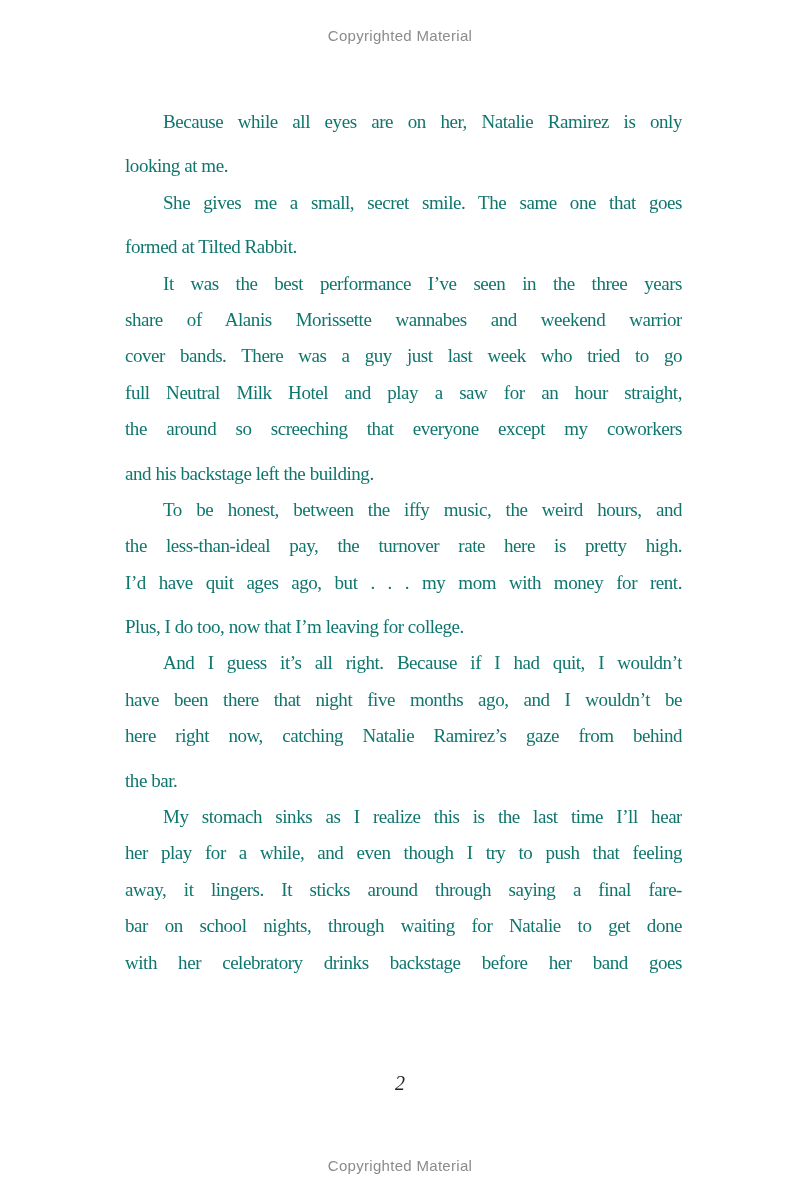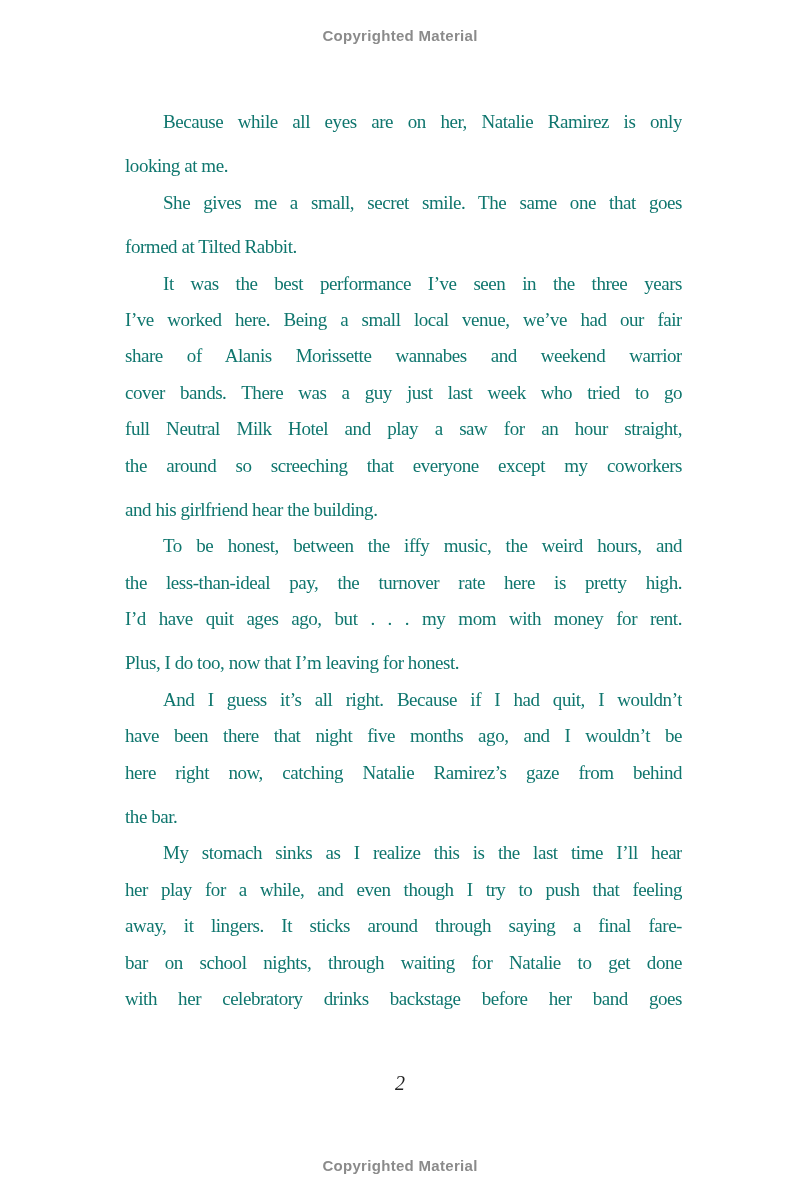"Copyrighted Material" .banner { font-weight: 700 -> 400 }
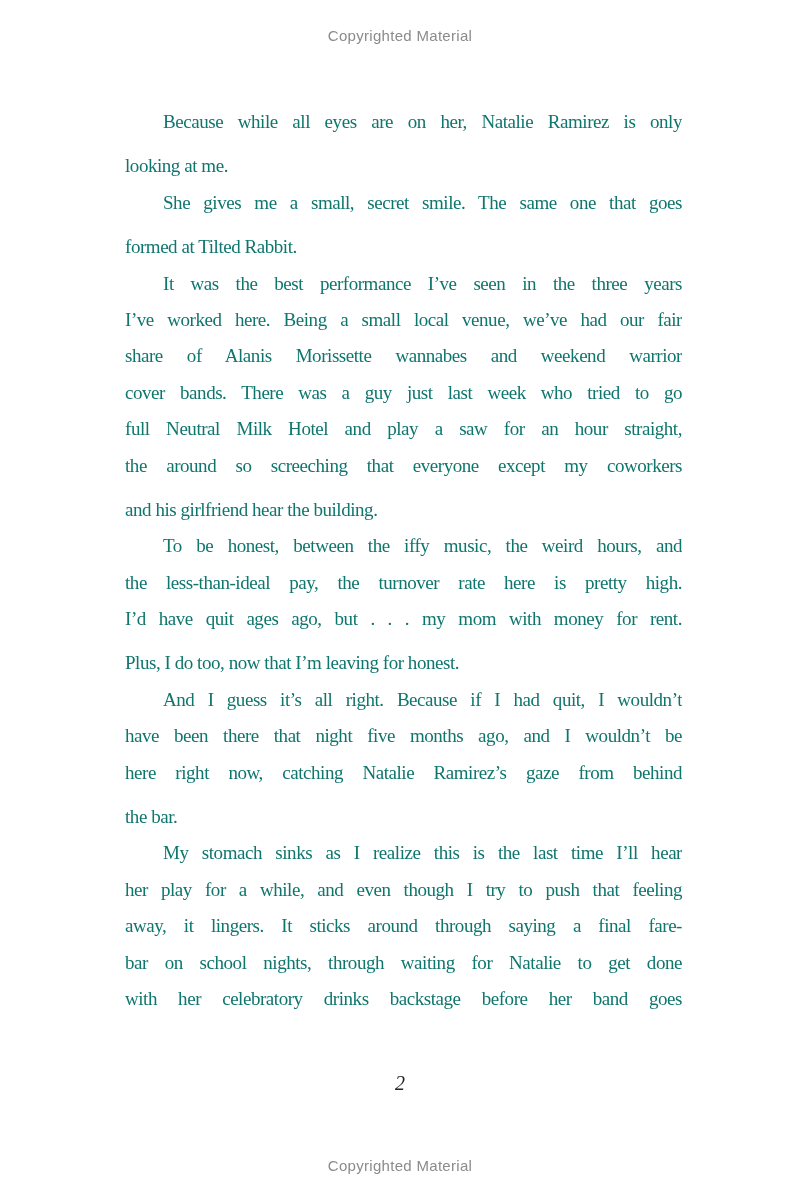"I’ve worked here. Being a" div.line { html: <div>I’ve worked here. Being a small local venue, we’ve had our fair</div> -> none }
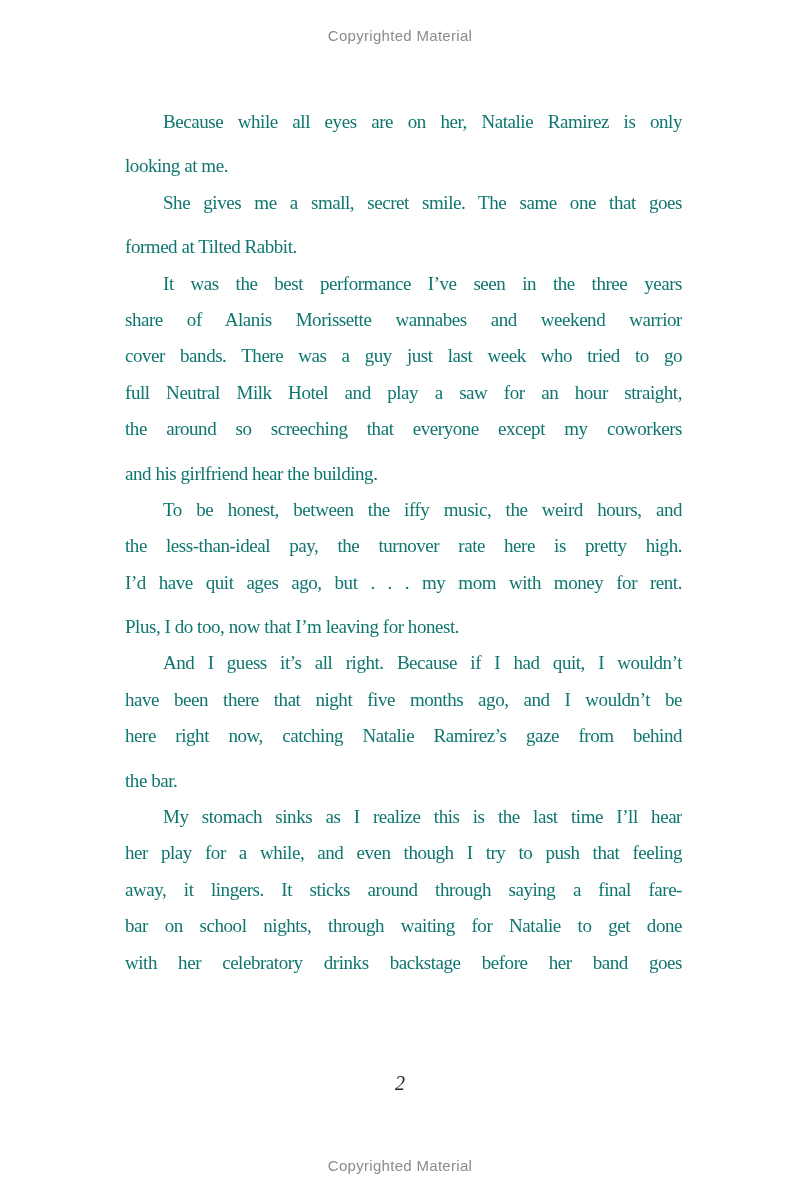"and his girlfriend hear the" div.line { text: girlfriend hear -> backstage left }
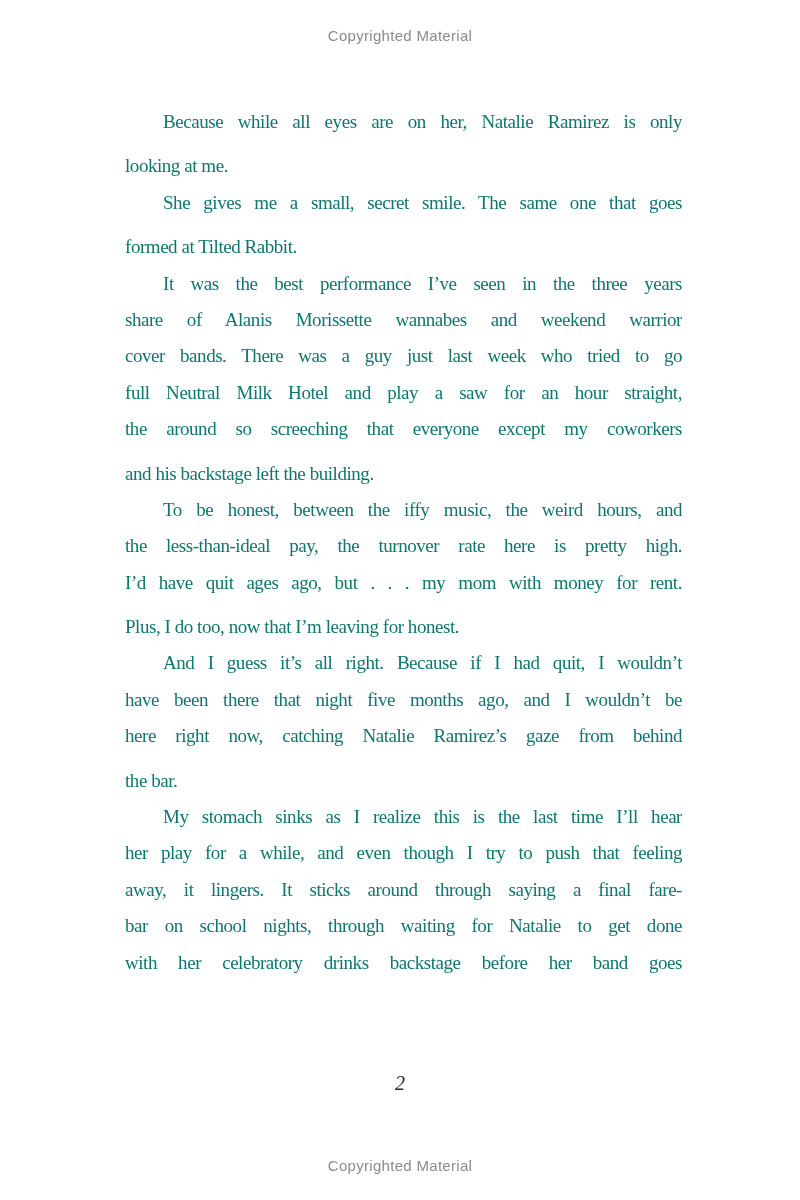"Plus, I do too, now" div.line { text: honest -> college }
